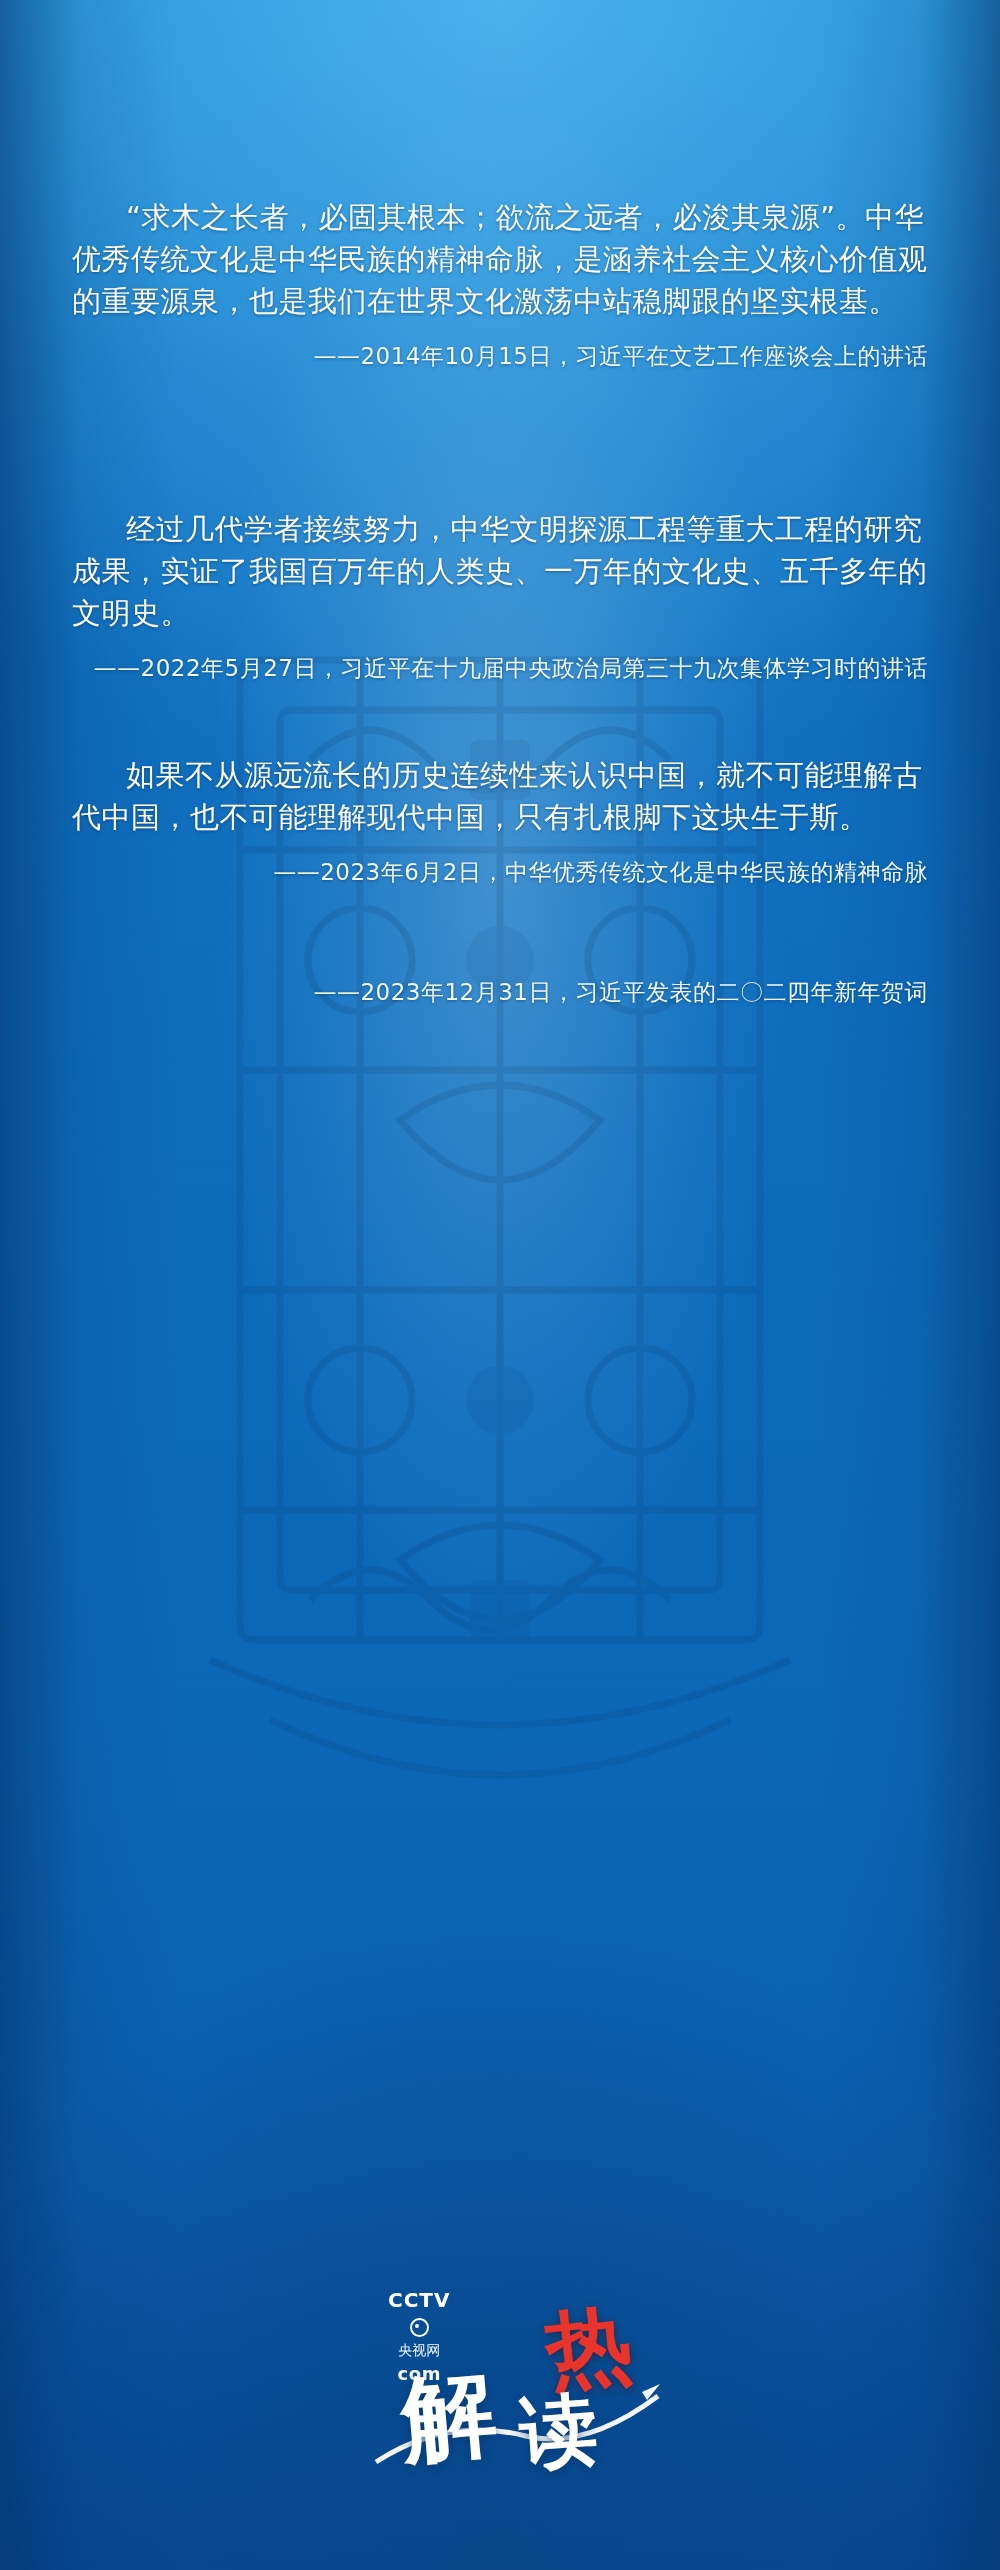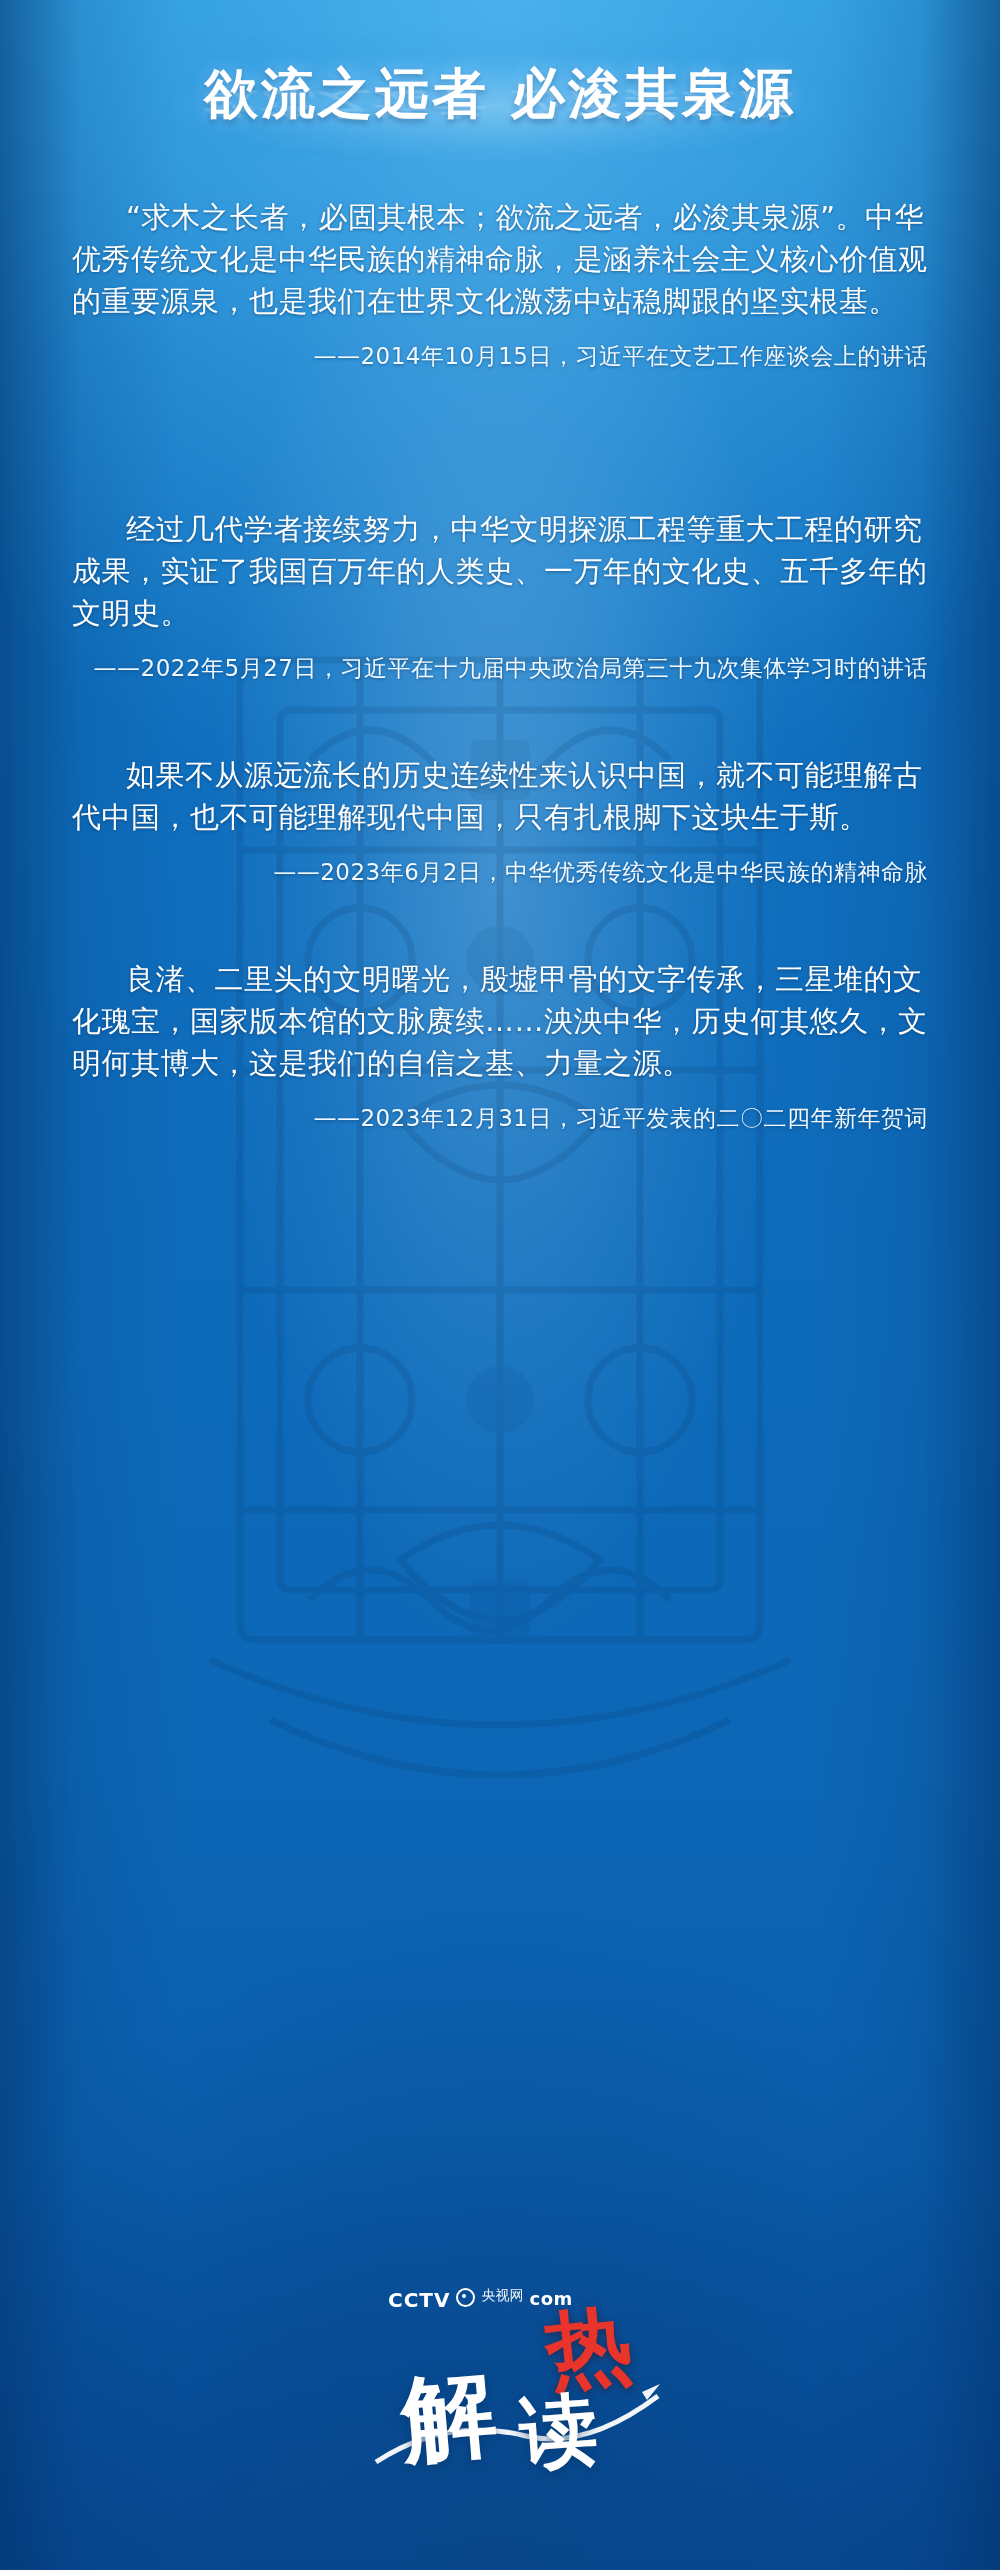"欲流之远者 必浚其泉源" div { html: <div> <div></div> <div>欲流之远者 必浚其泉源</div> <div>欲流之远者 必浚其泉源</div> </div> -> none }
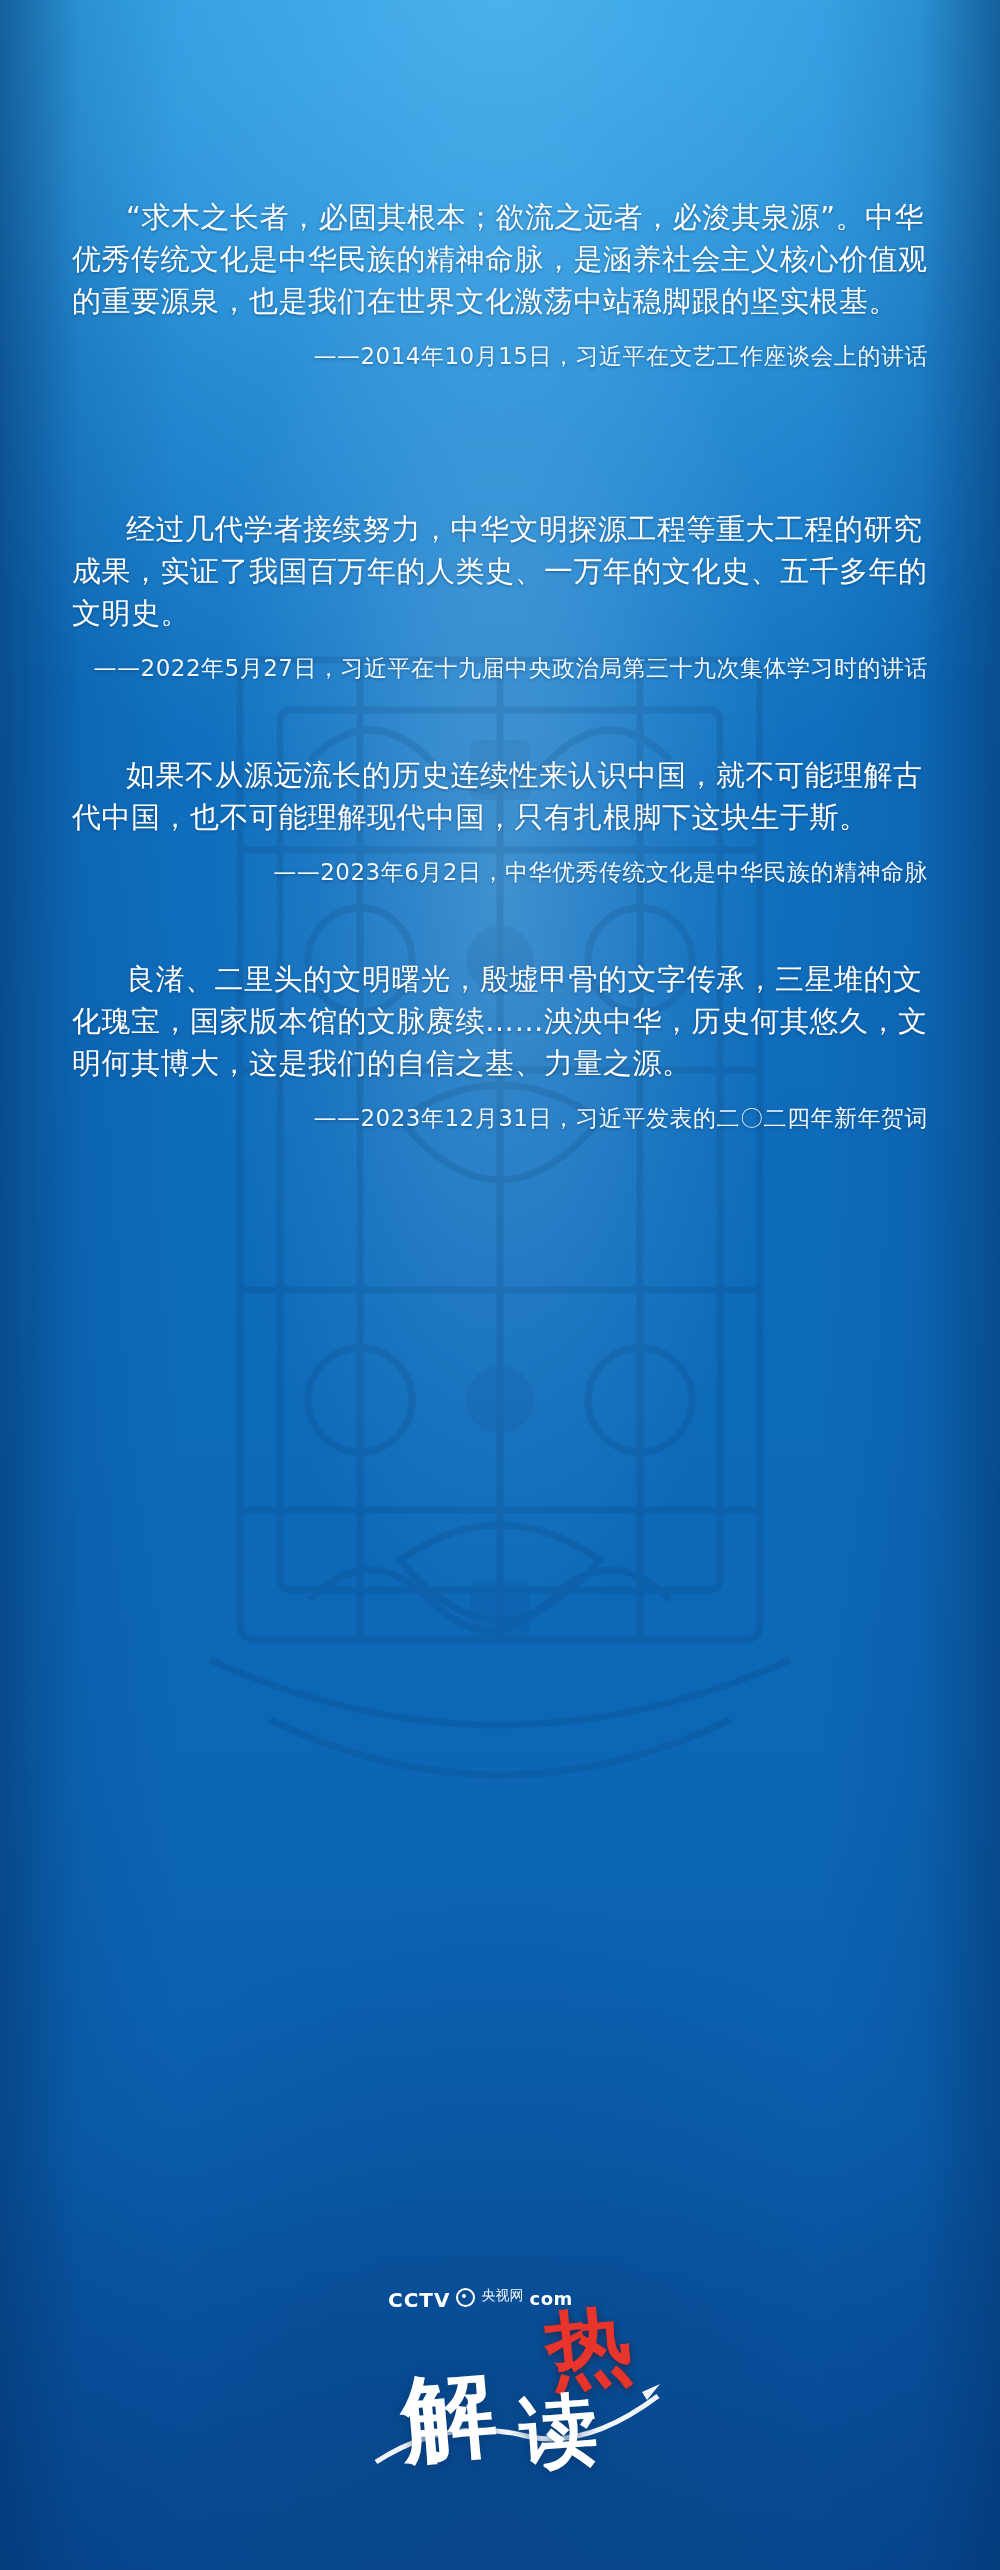"良渚、二里头的文明曙光，殷墟甲骨的文字传承，三星堆的文化瑰宝，国家版本馆的文脉赓" div.quote-text { html: <div>良渚、二里头的文明曙光，殷墟甲骨的文字传承，三星堆的文化瑰宝，国家版本馆的文脉赓续……泱泱中华，历史何其悠久，文明何其博大，这是我们的自信之基、力量之源。</div> -> none }
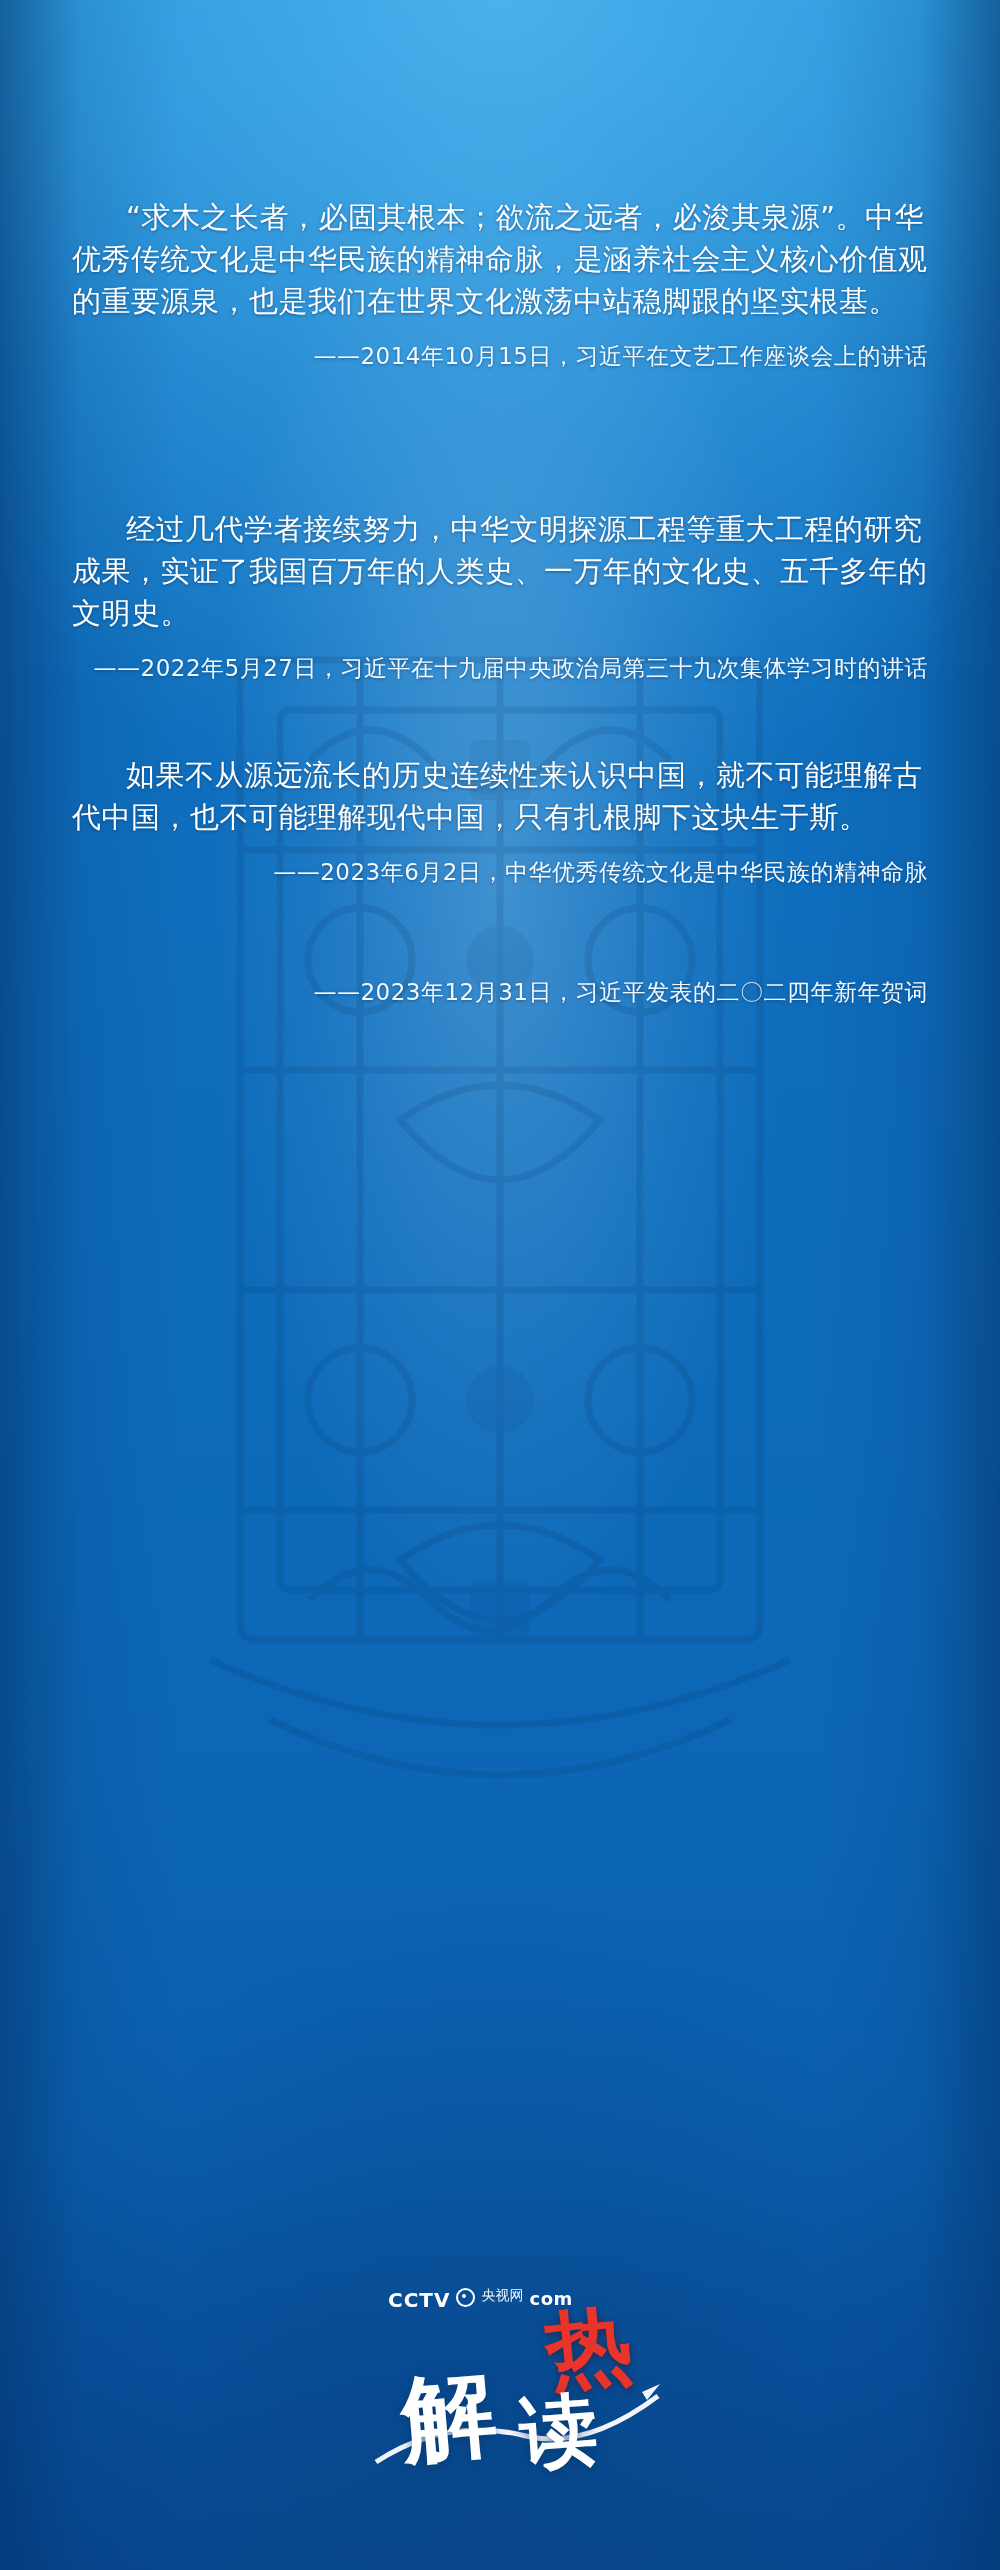"CCTV" #cctv-mark { align-items: flex-start -> center; flex-direction: none -> column }
